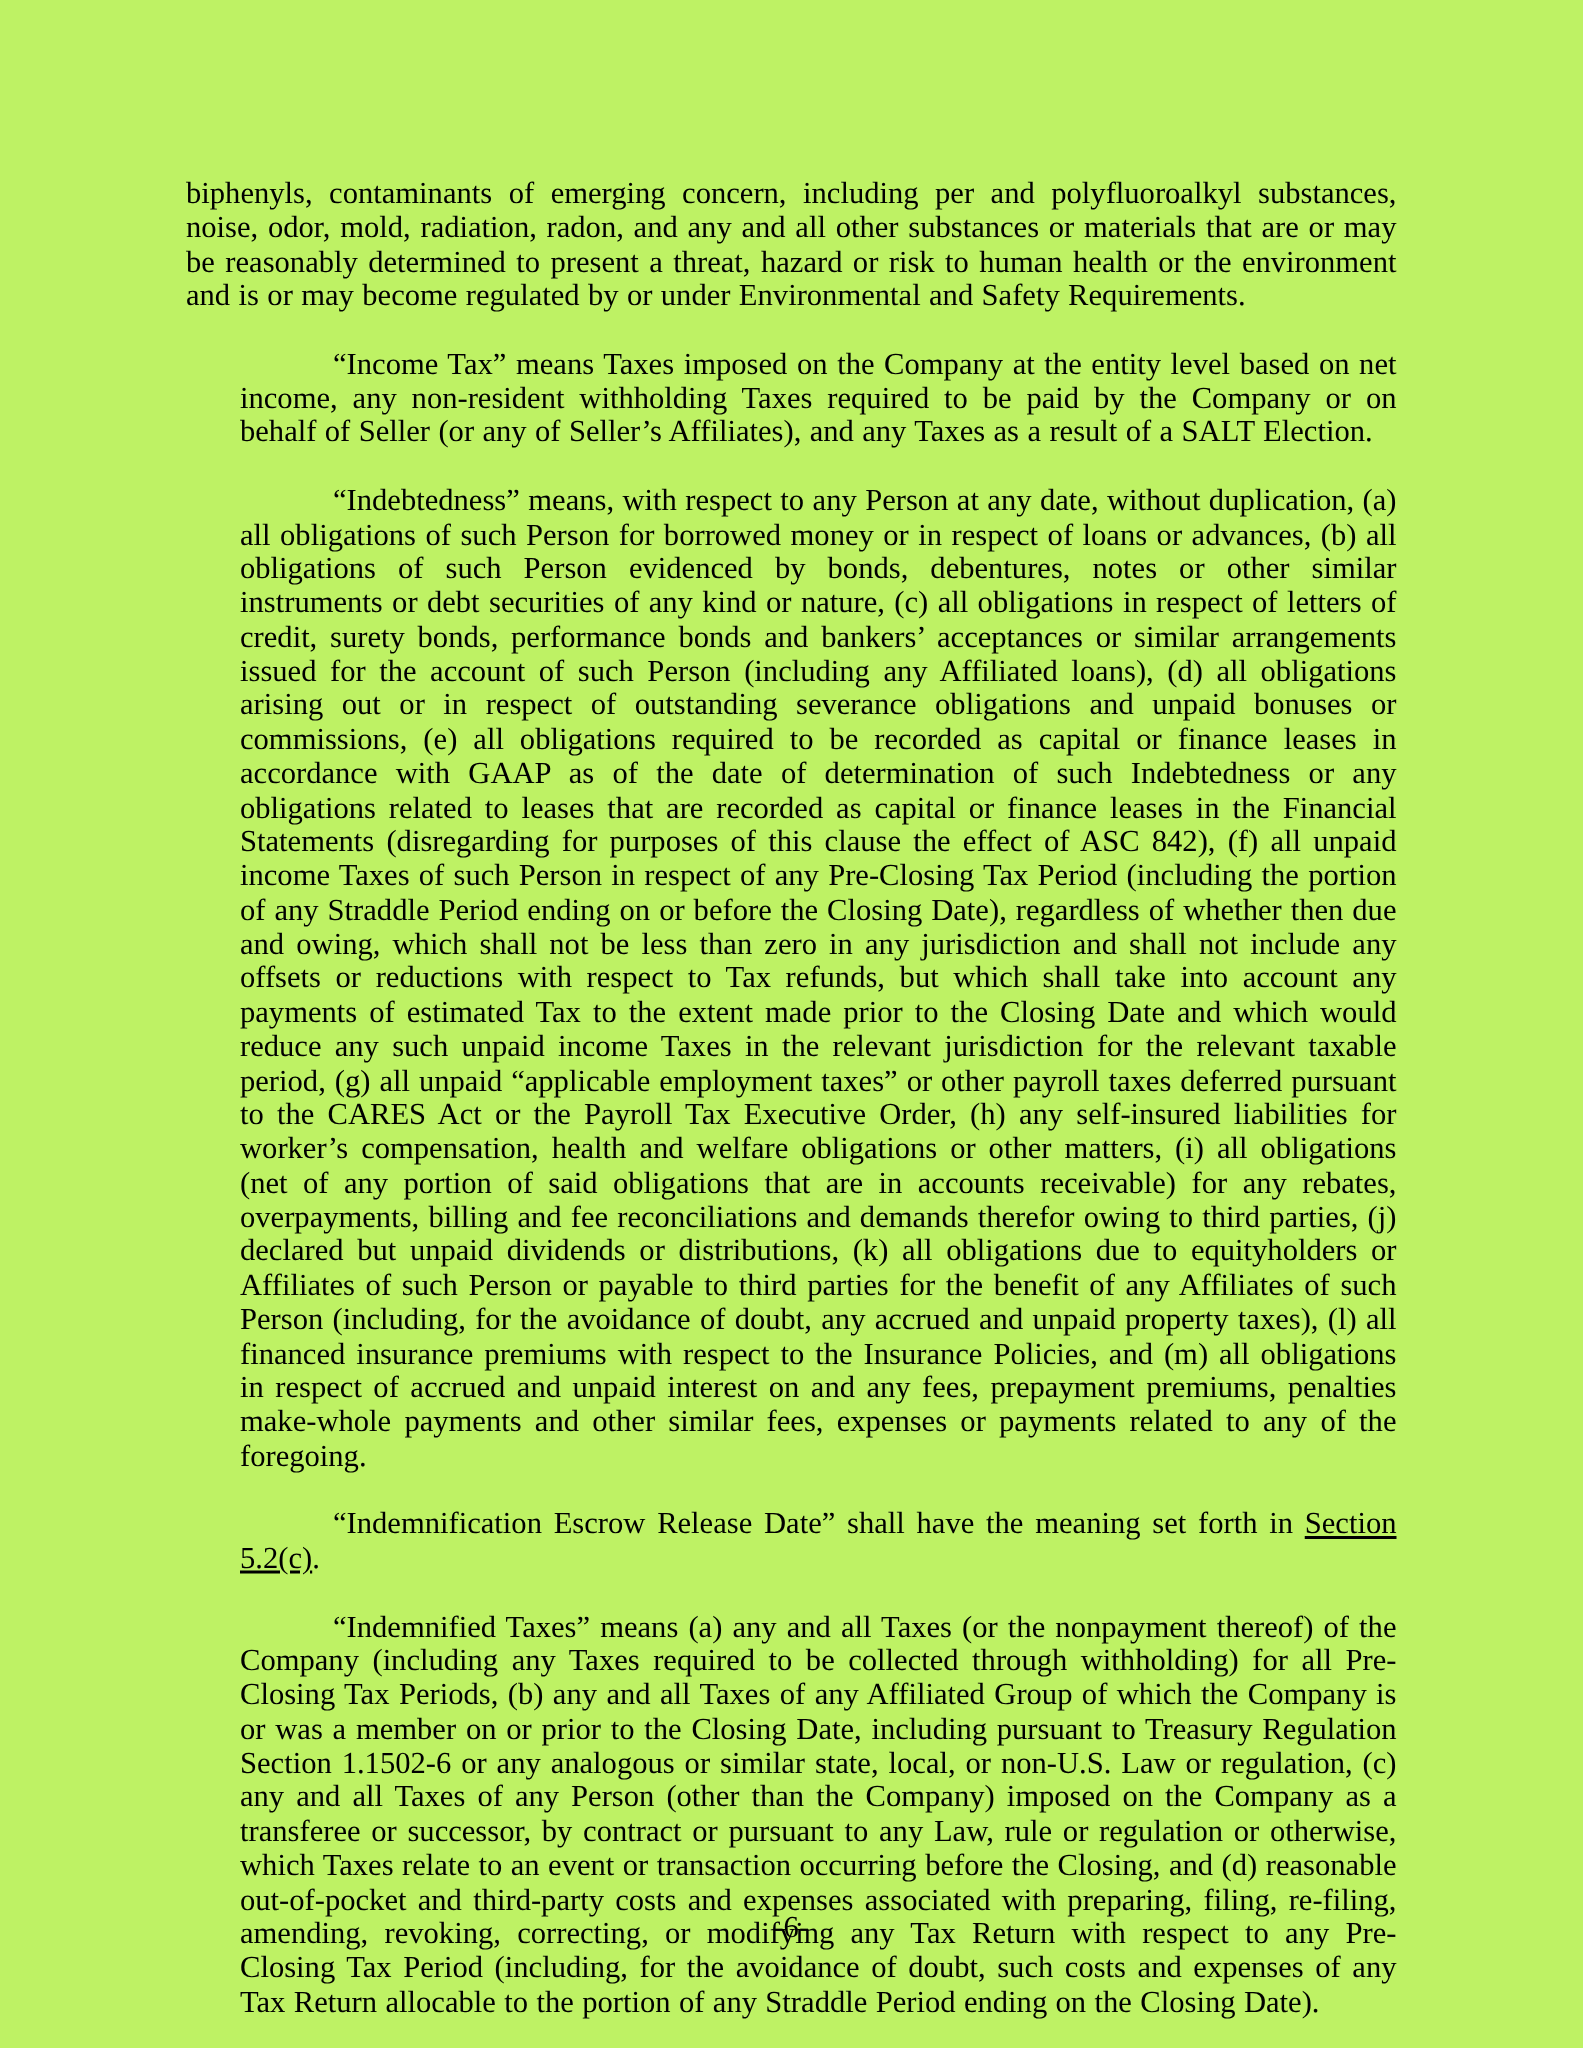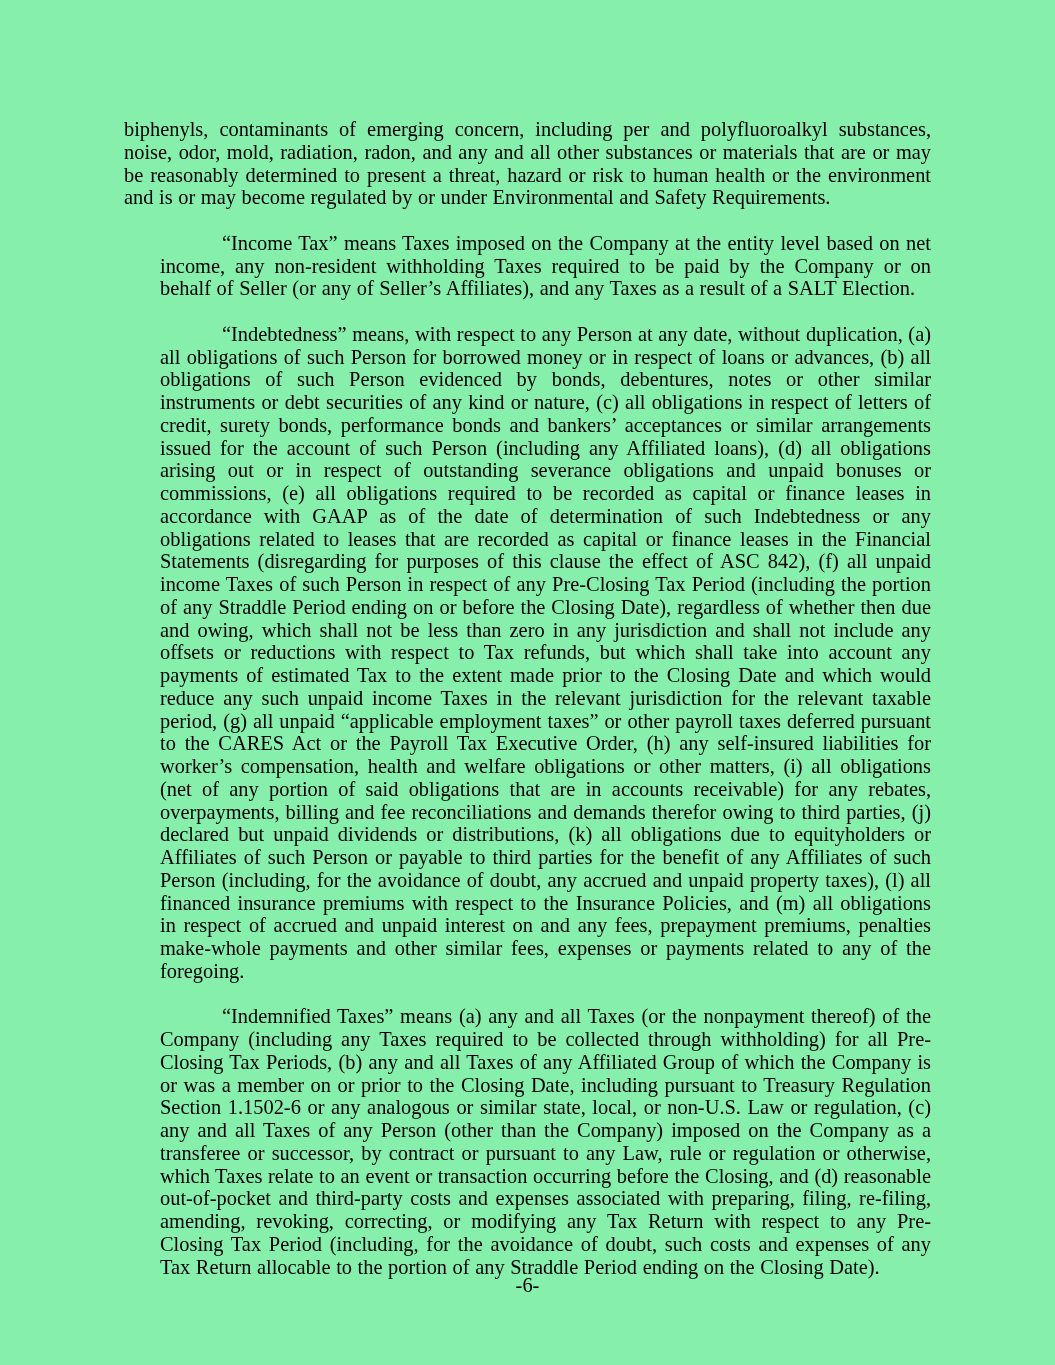"biphenyls, contaminants of emerging" .page { background: #86efac -> #bef264 }
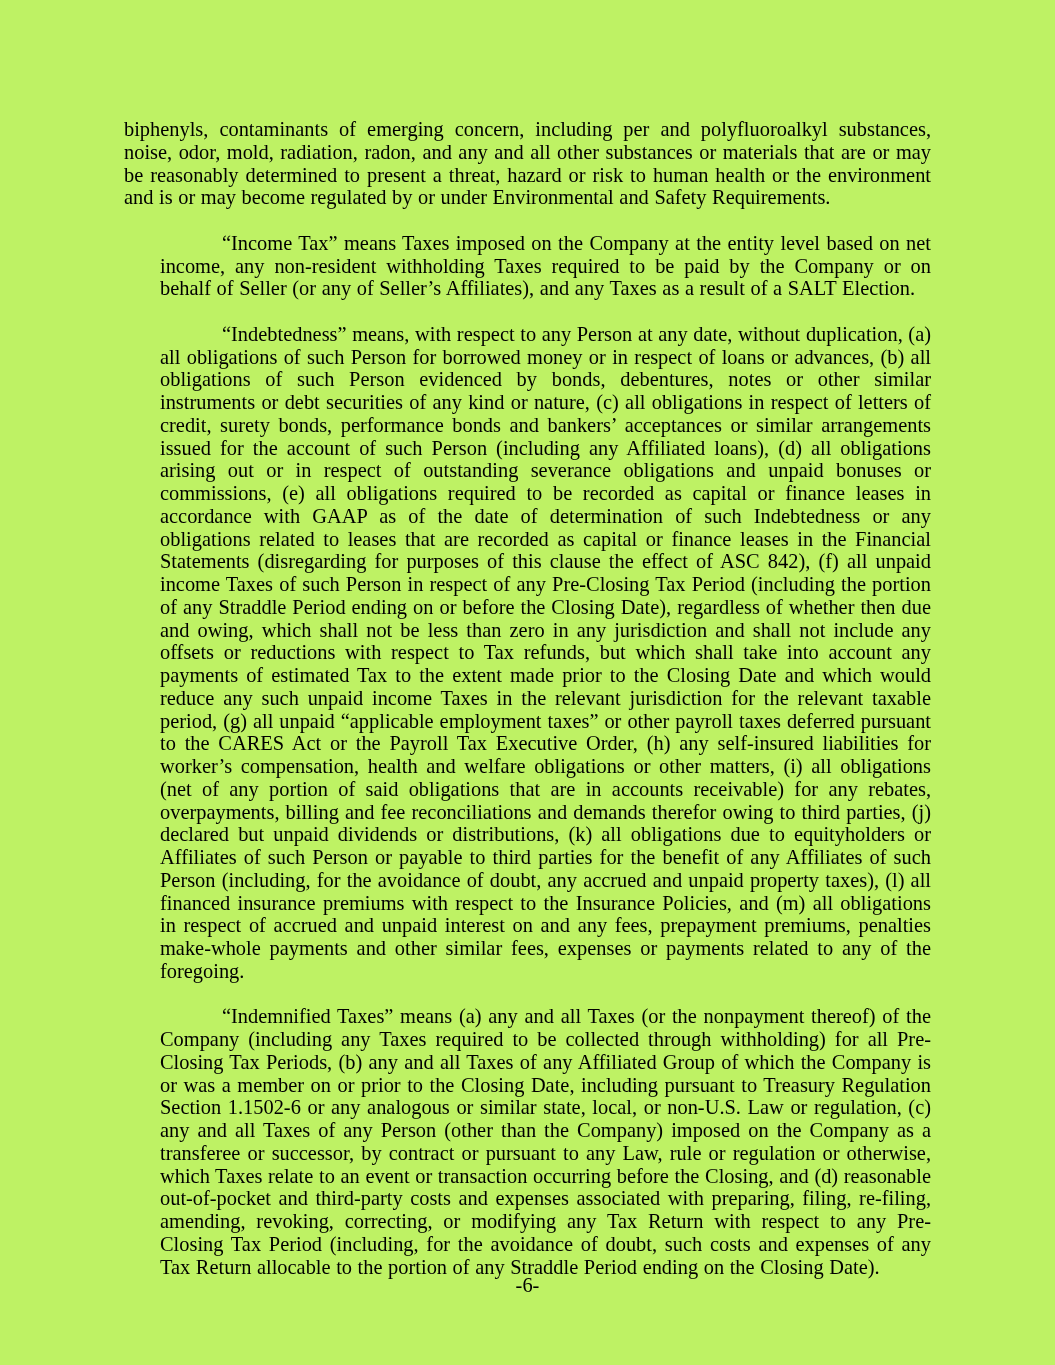"“Indemnification Escrow Release Date”" p.para { html: none -> <p><span>“Indemnification Escrow Release Date” shall have the meaning set forth in </span><span>Section 5.2(c)</span><span>.</span></p> }
